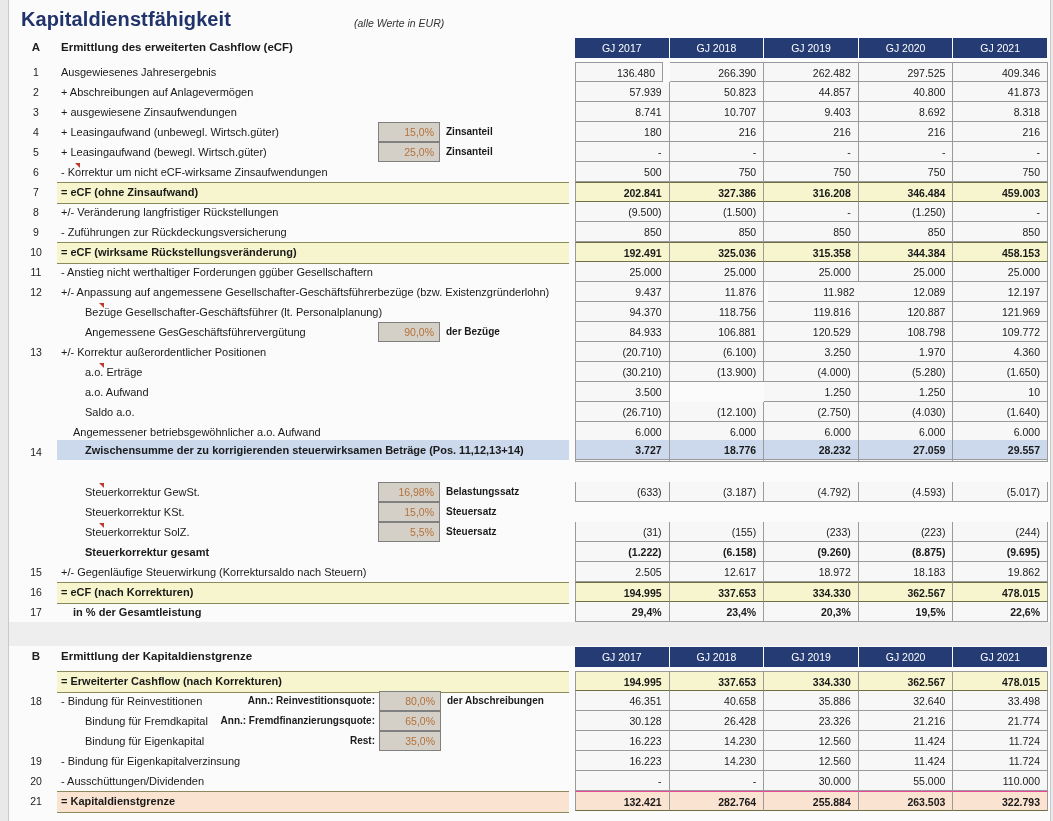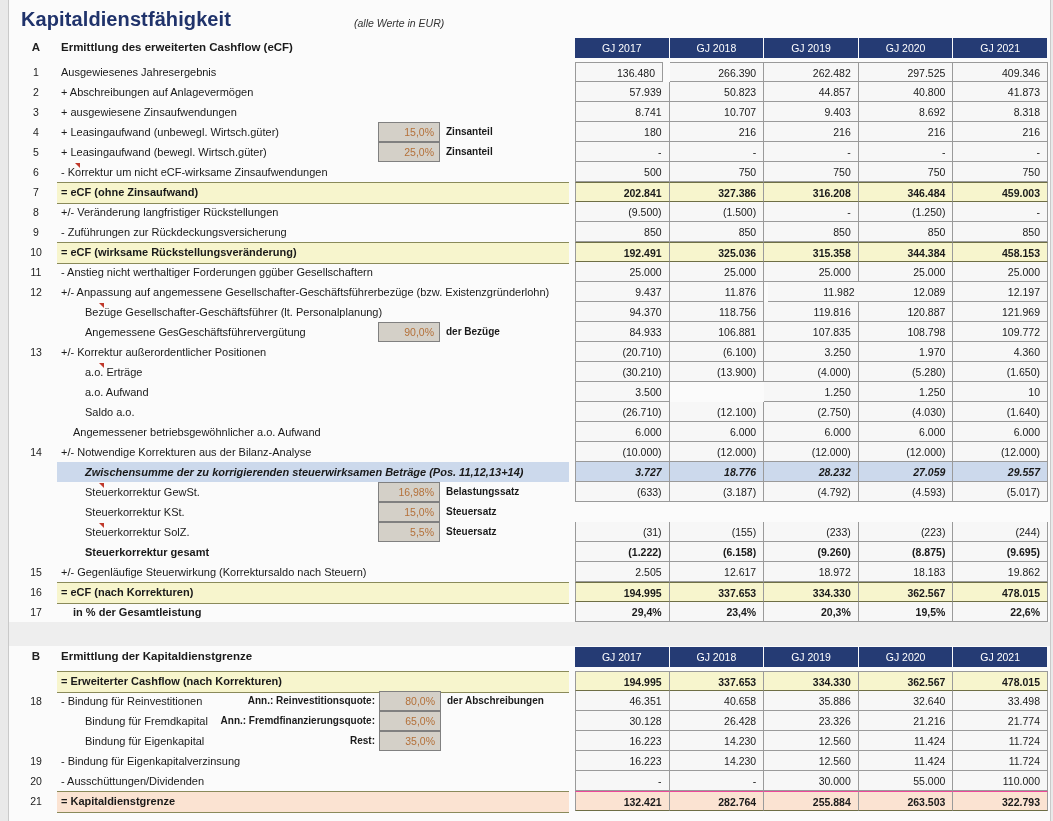"107.835" div.c { text: 107.835 -> 120.529 }
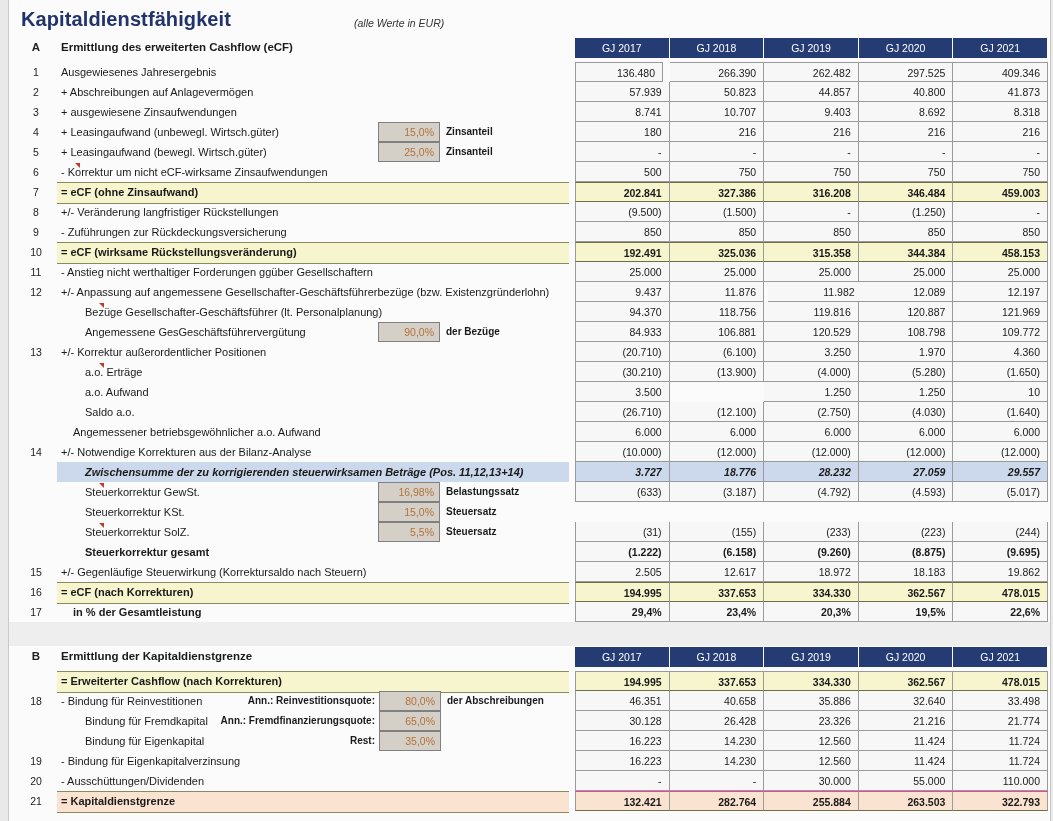"Zwischensumme der zu korrigierenden" div.row { font-style: italic -> none; top: 462px -> 440px }
